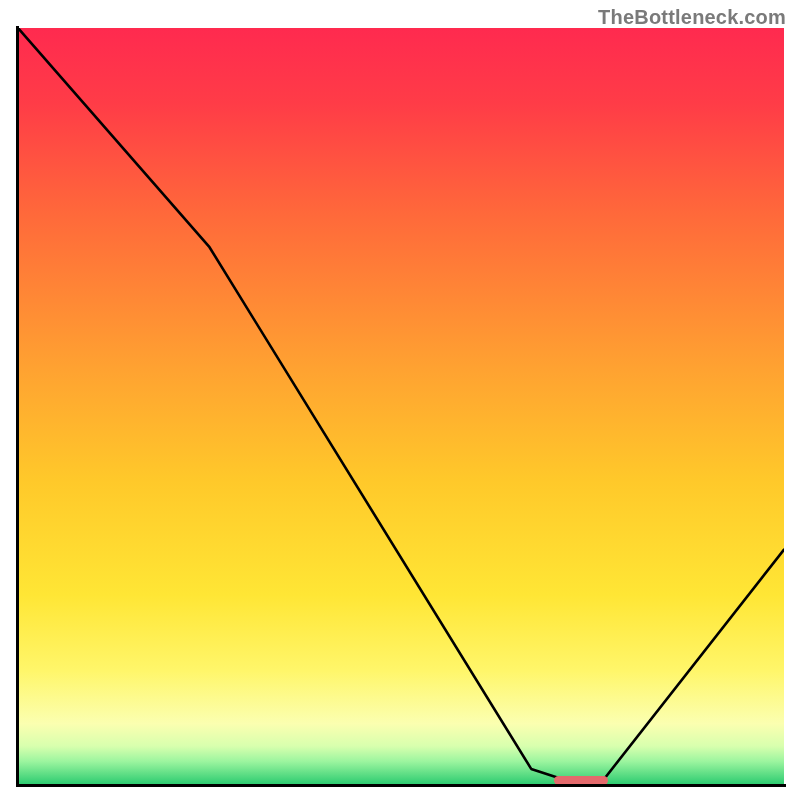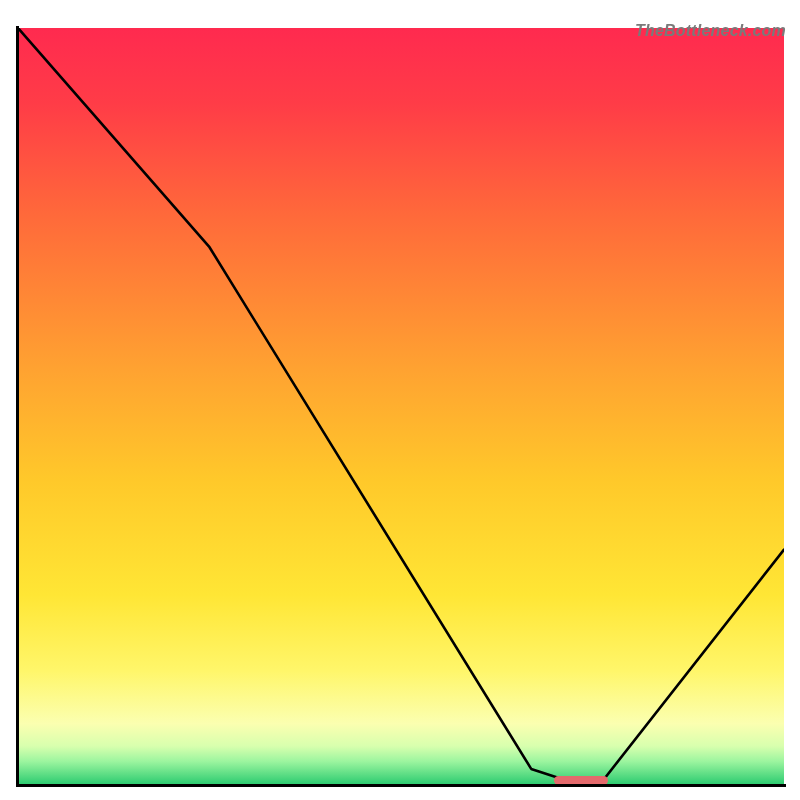"TheBottleneck.com" .watermark { font-size: 16px -> 20px; font-style: italic -> none; top: 22px -> 6px }
